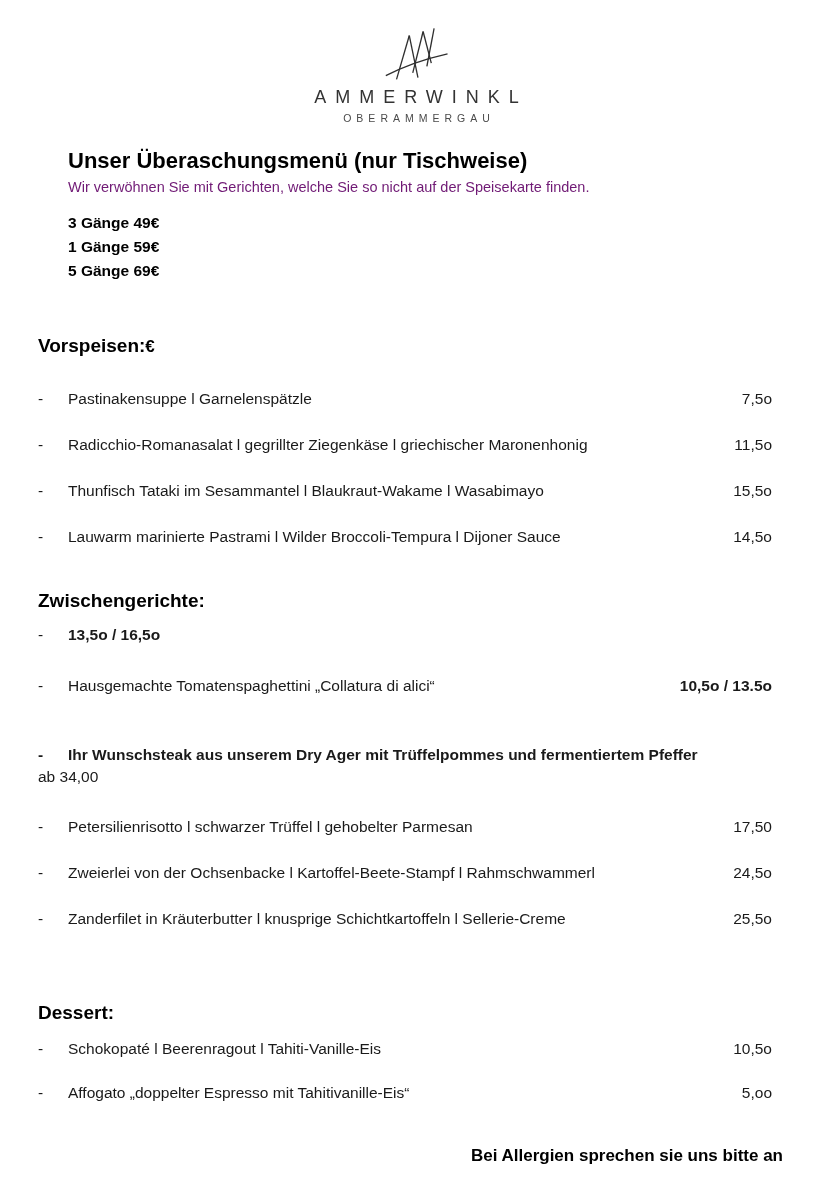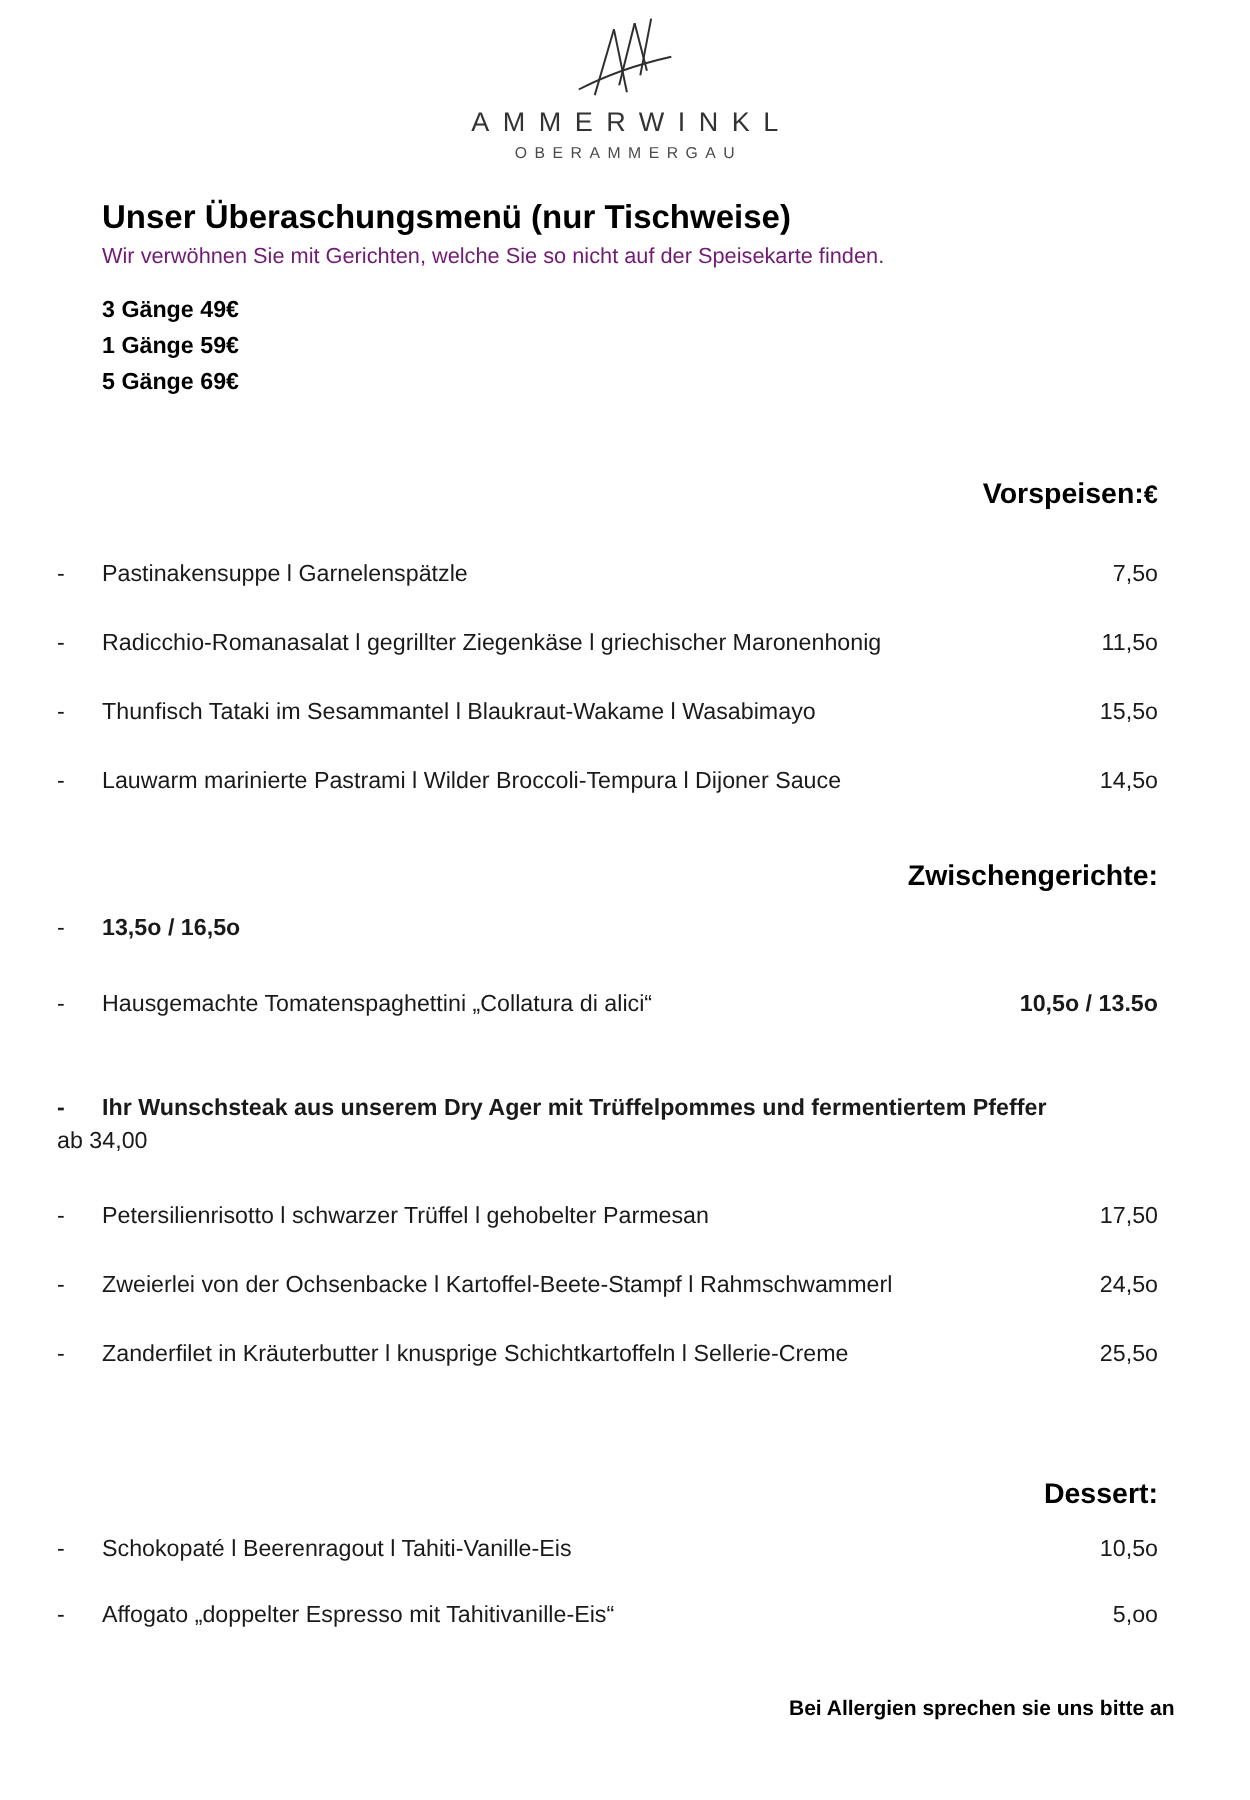"AMMERWINKL" .page { padding-top: 8px -> 24px }
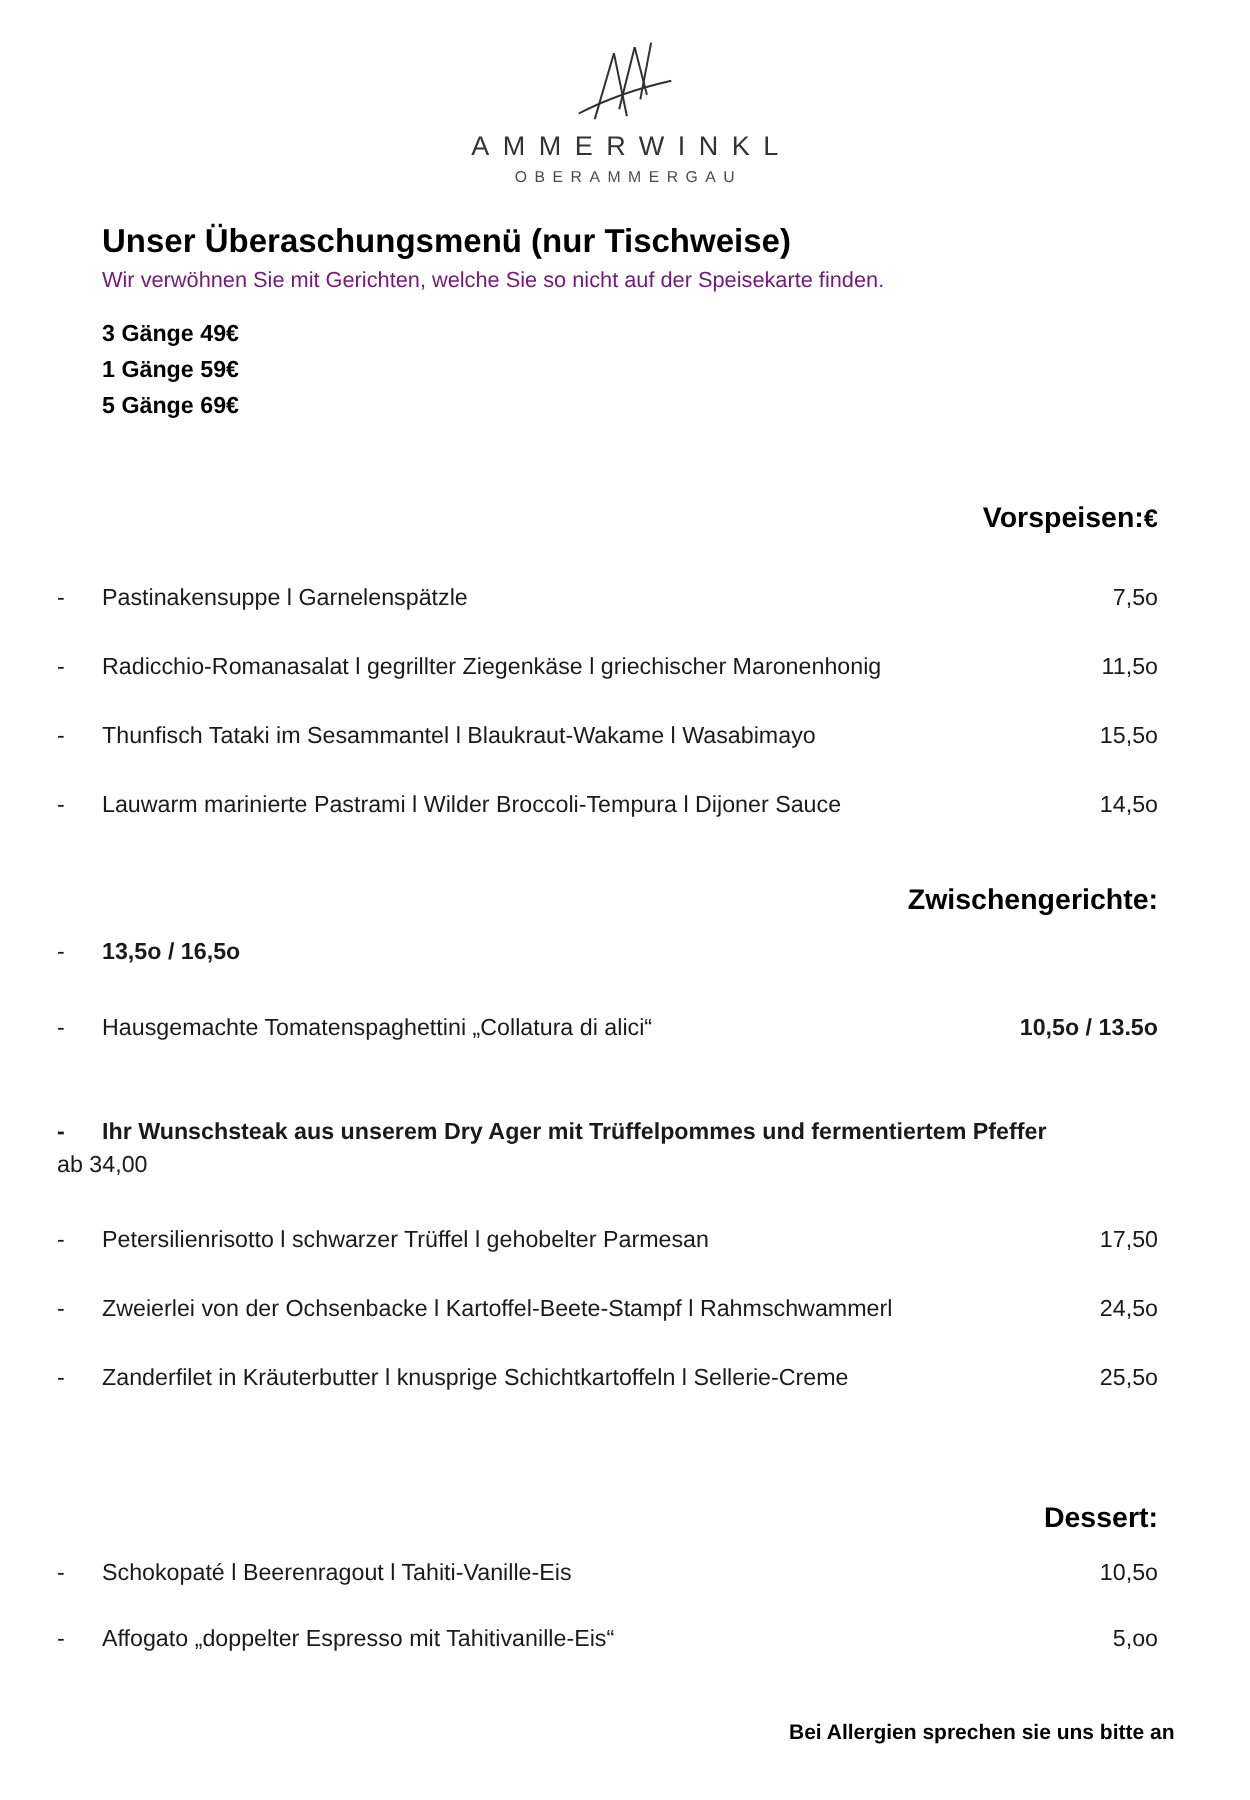"Vorspeisen:" .section-head { justify-content: flex-end -> flex-start }
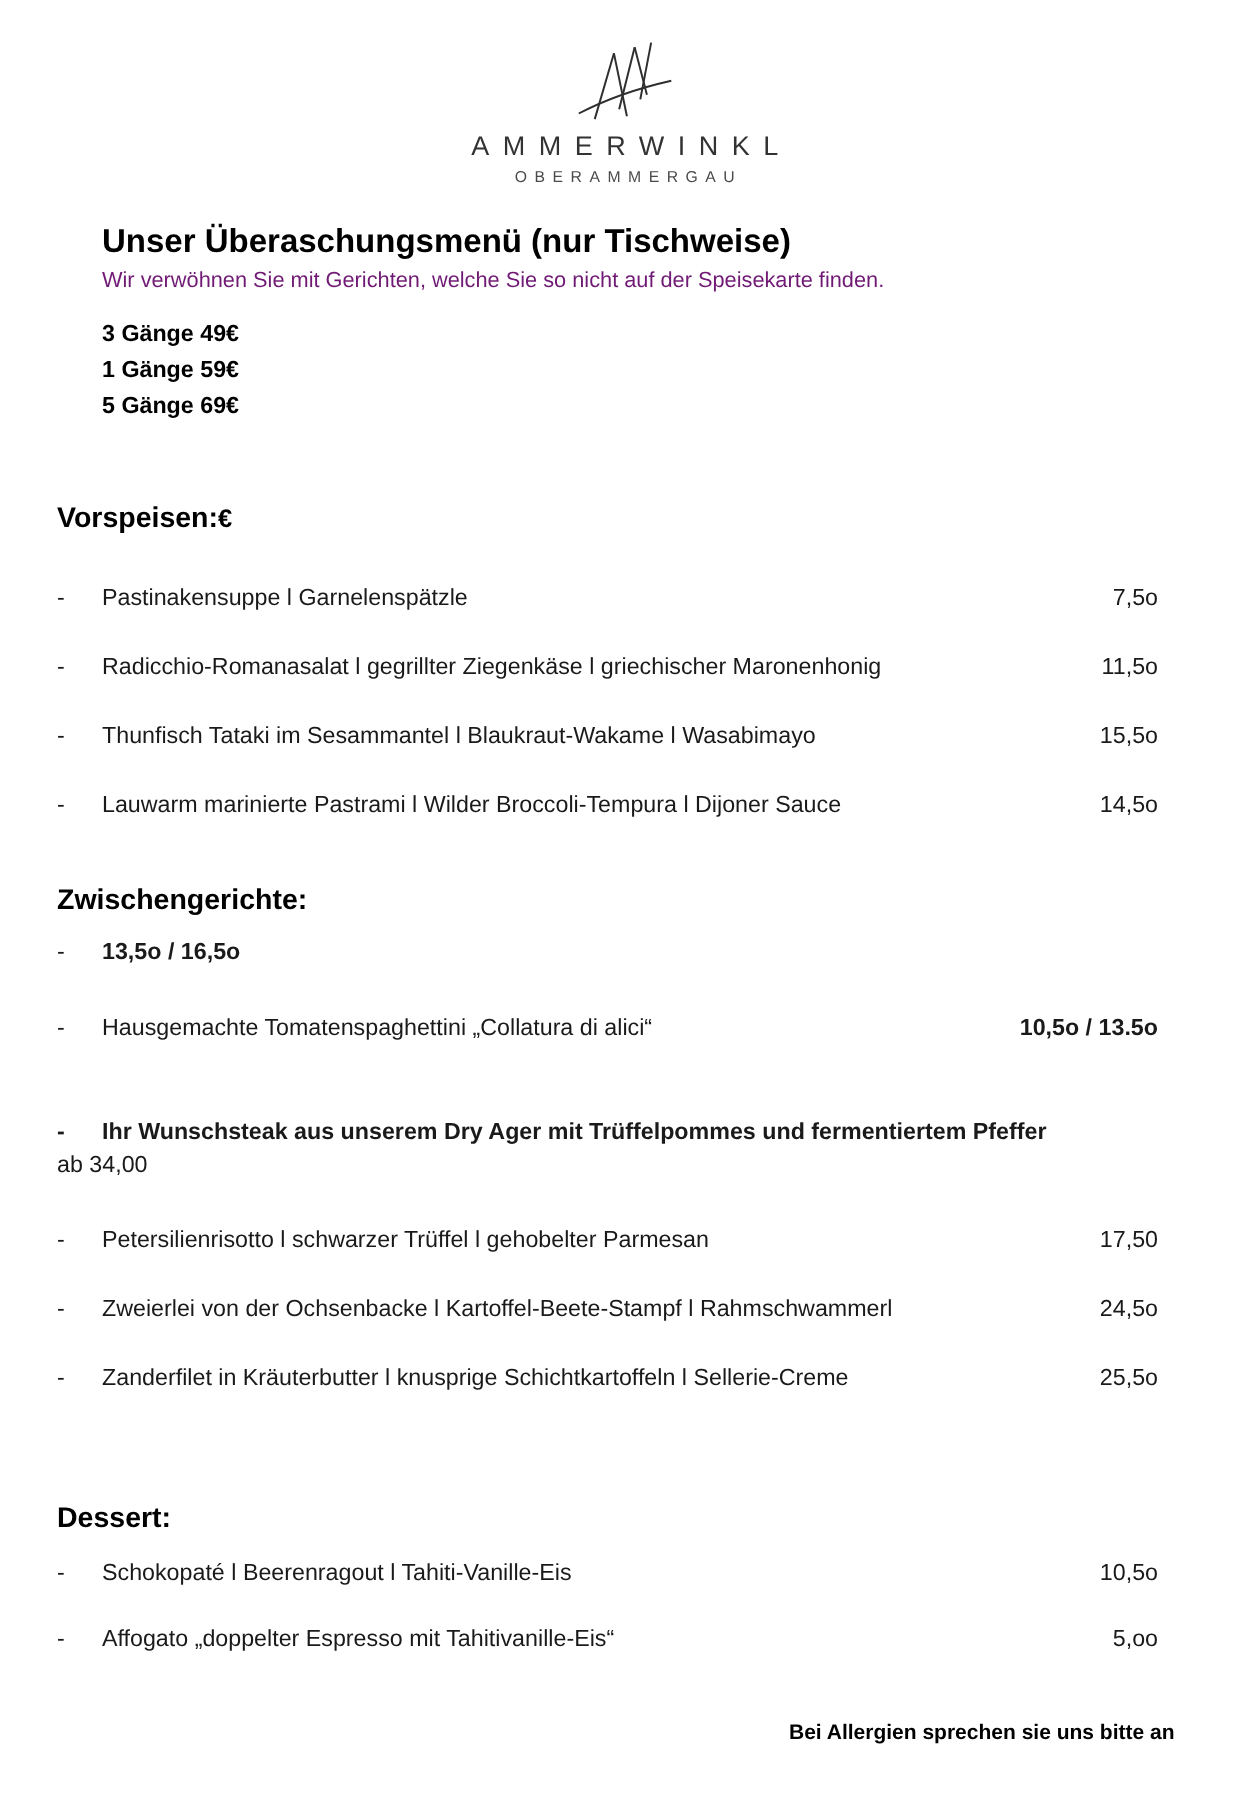"Bei Allergien sprechen sie uns" .footer-note { font-size: 14px -> 17px }
